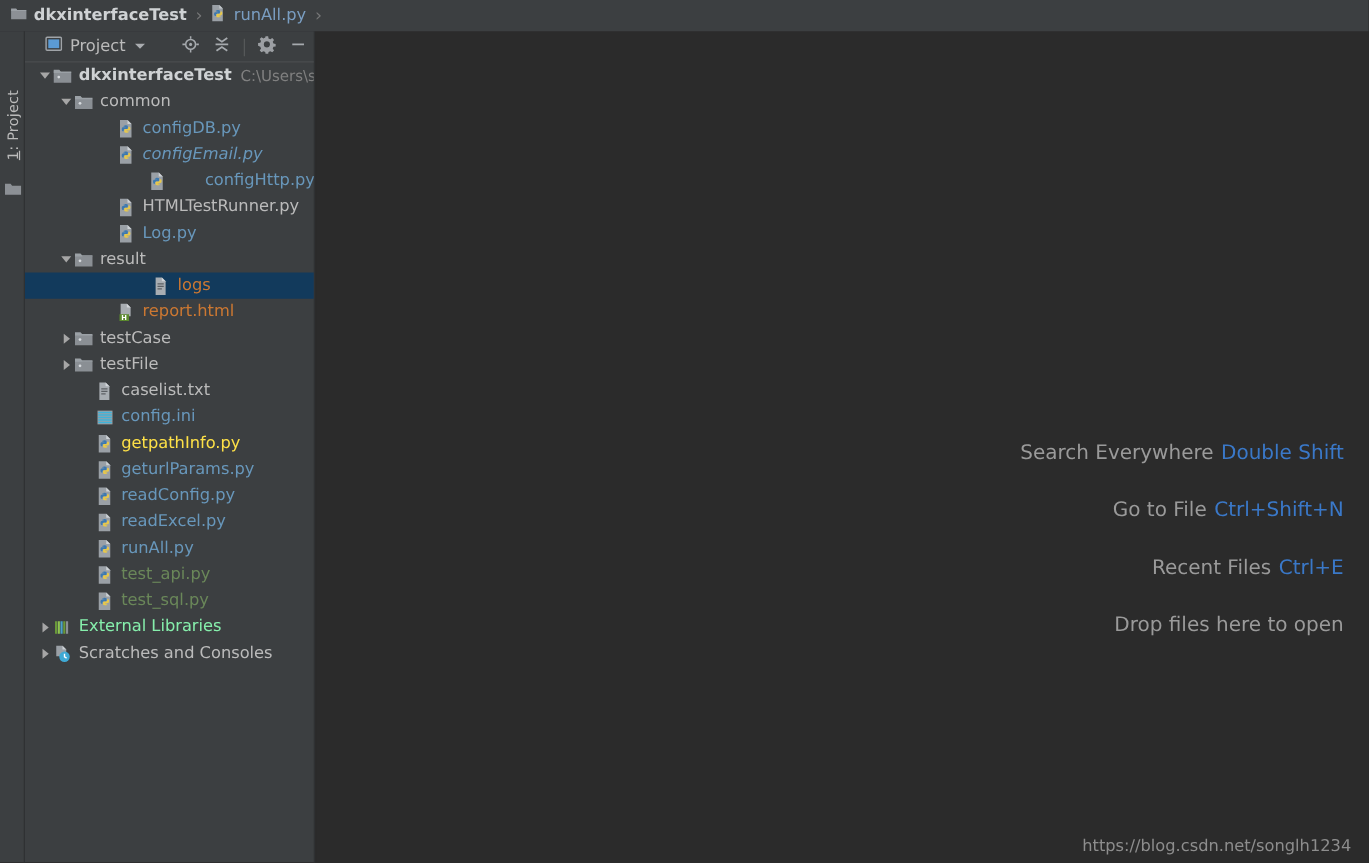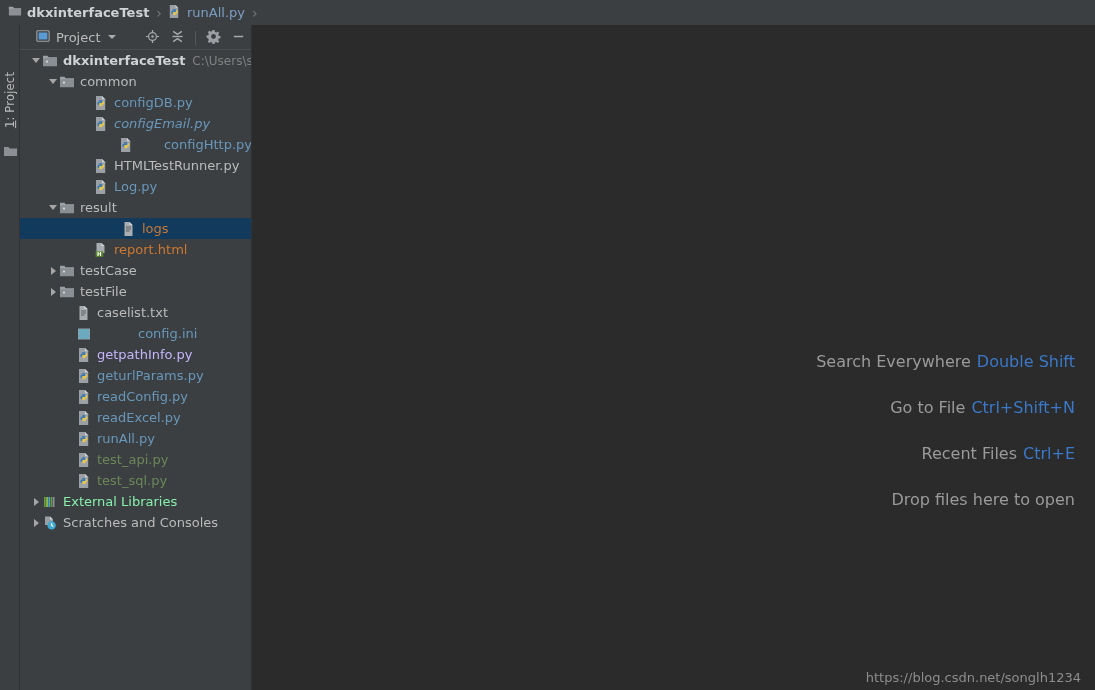"config.ini" span.name { margin-left: 41px -> none }
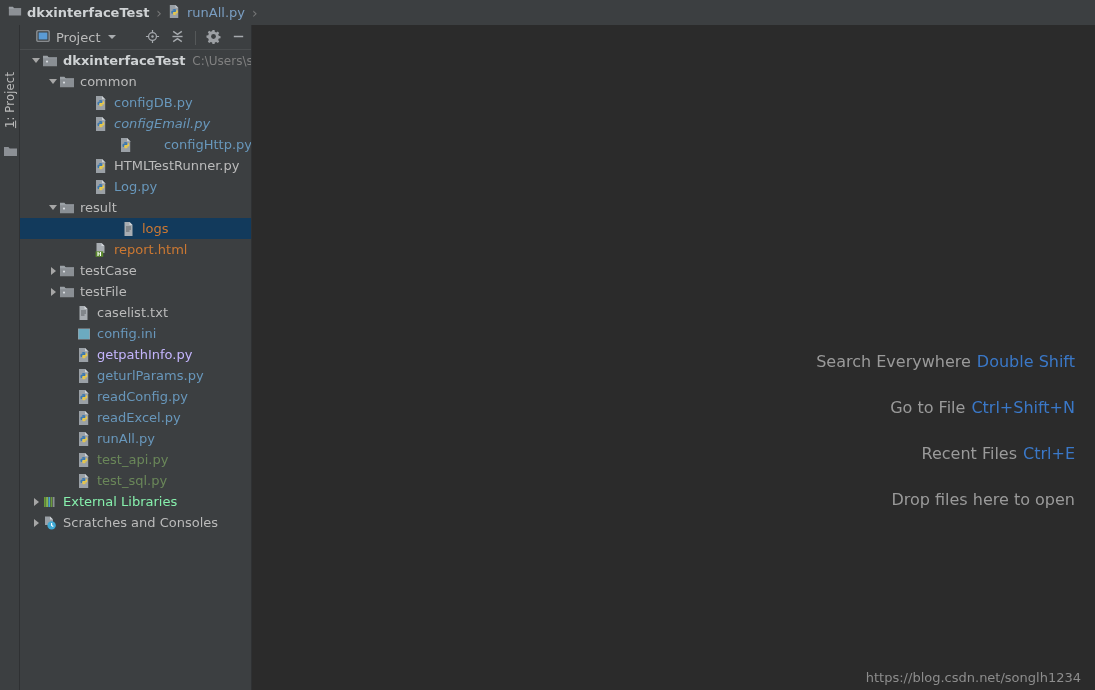"getpathInfo.py" span.name { color: #c4b5fd -> #fde047 }
